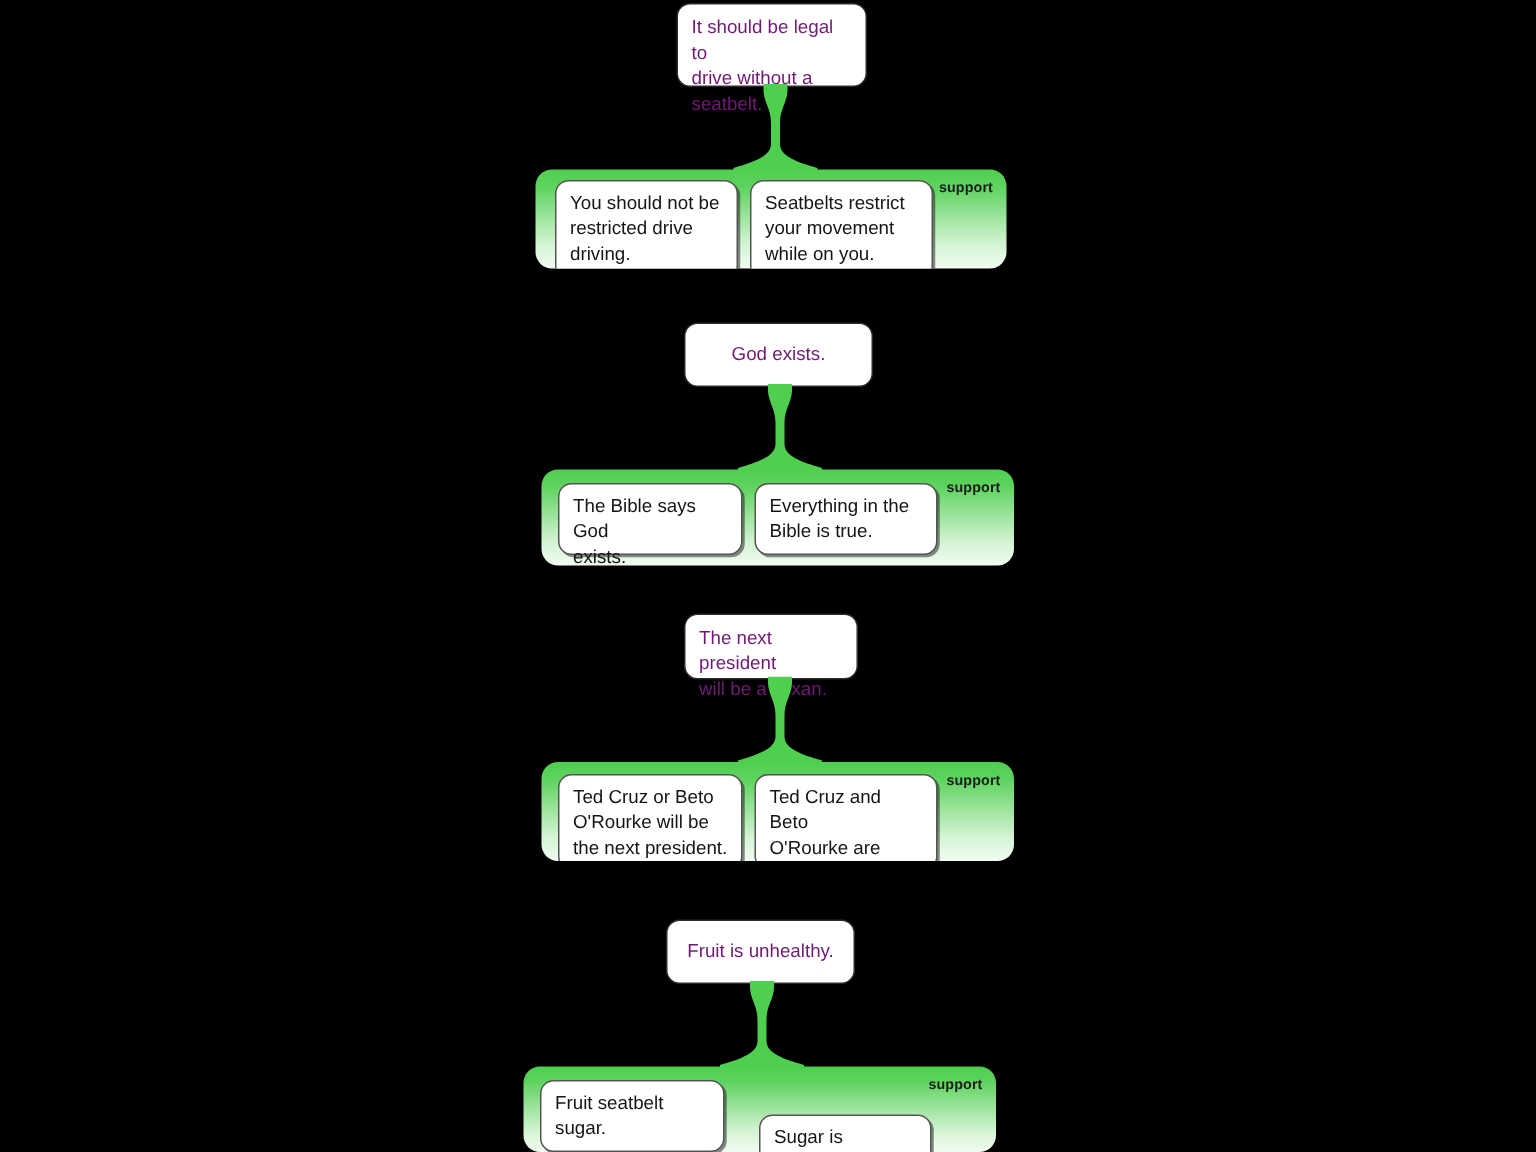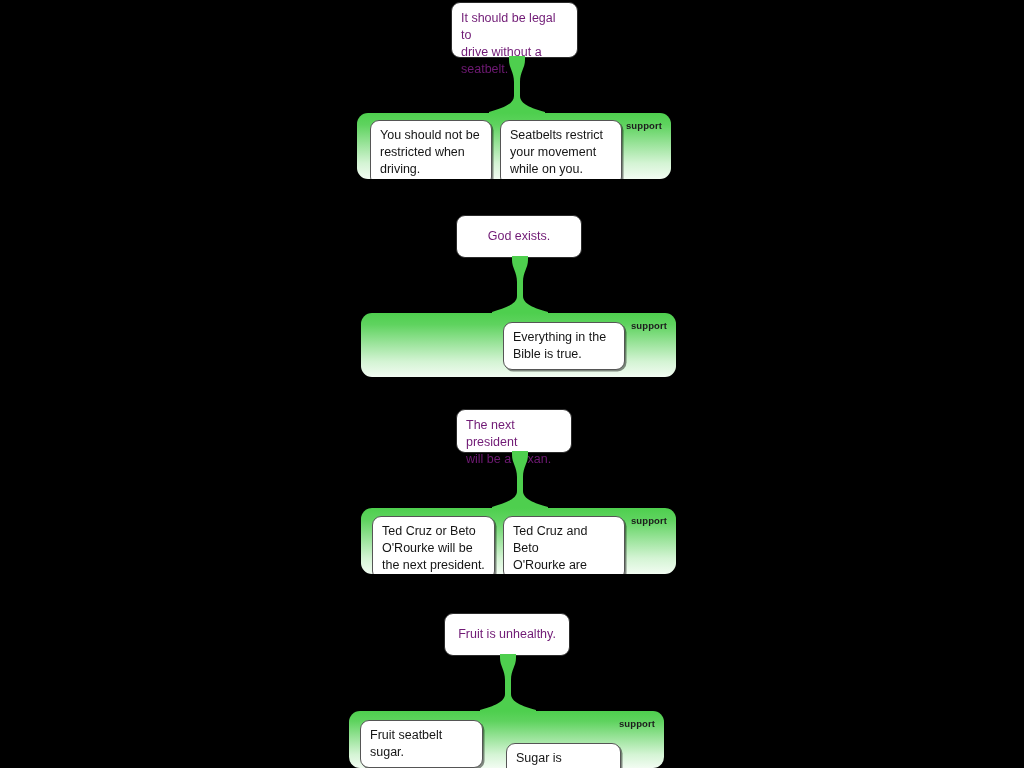"You should not be" div.premise-box { text: when -> drive }
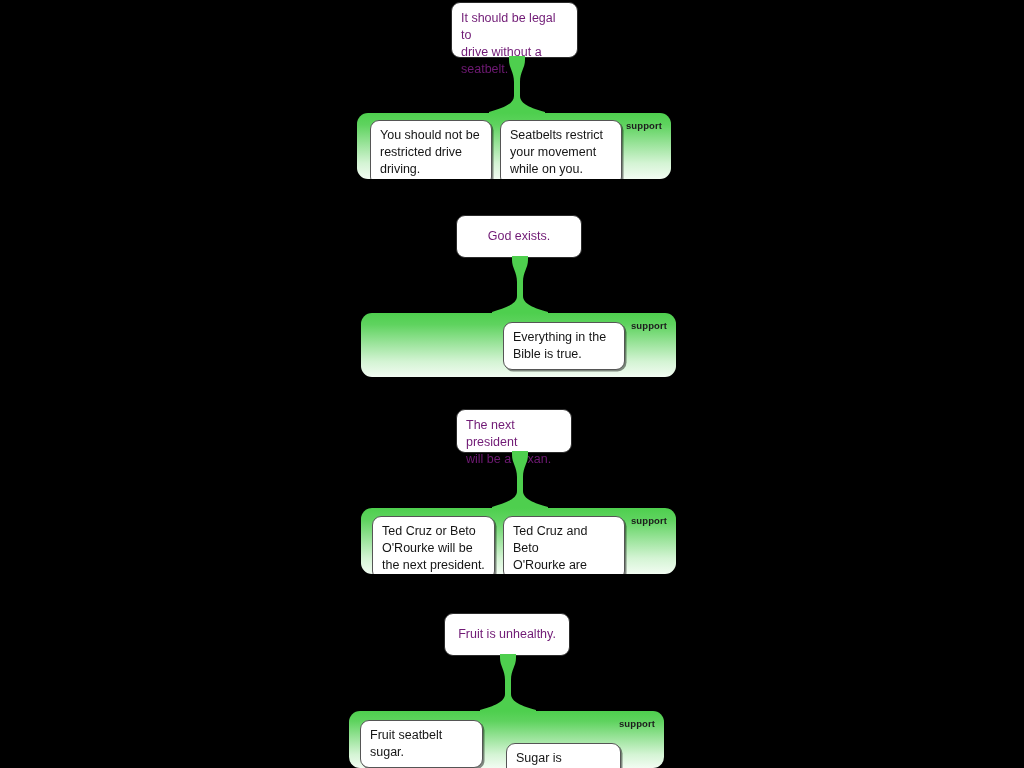"The Bible says God" div.premise-box { html: none -> <div>The Bible says God exists.</div> }
